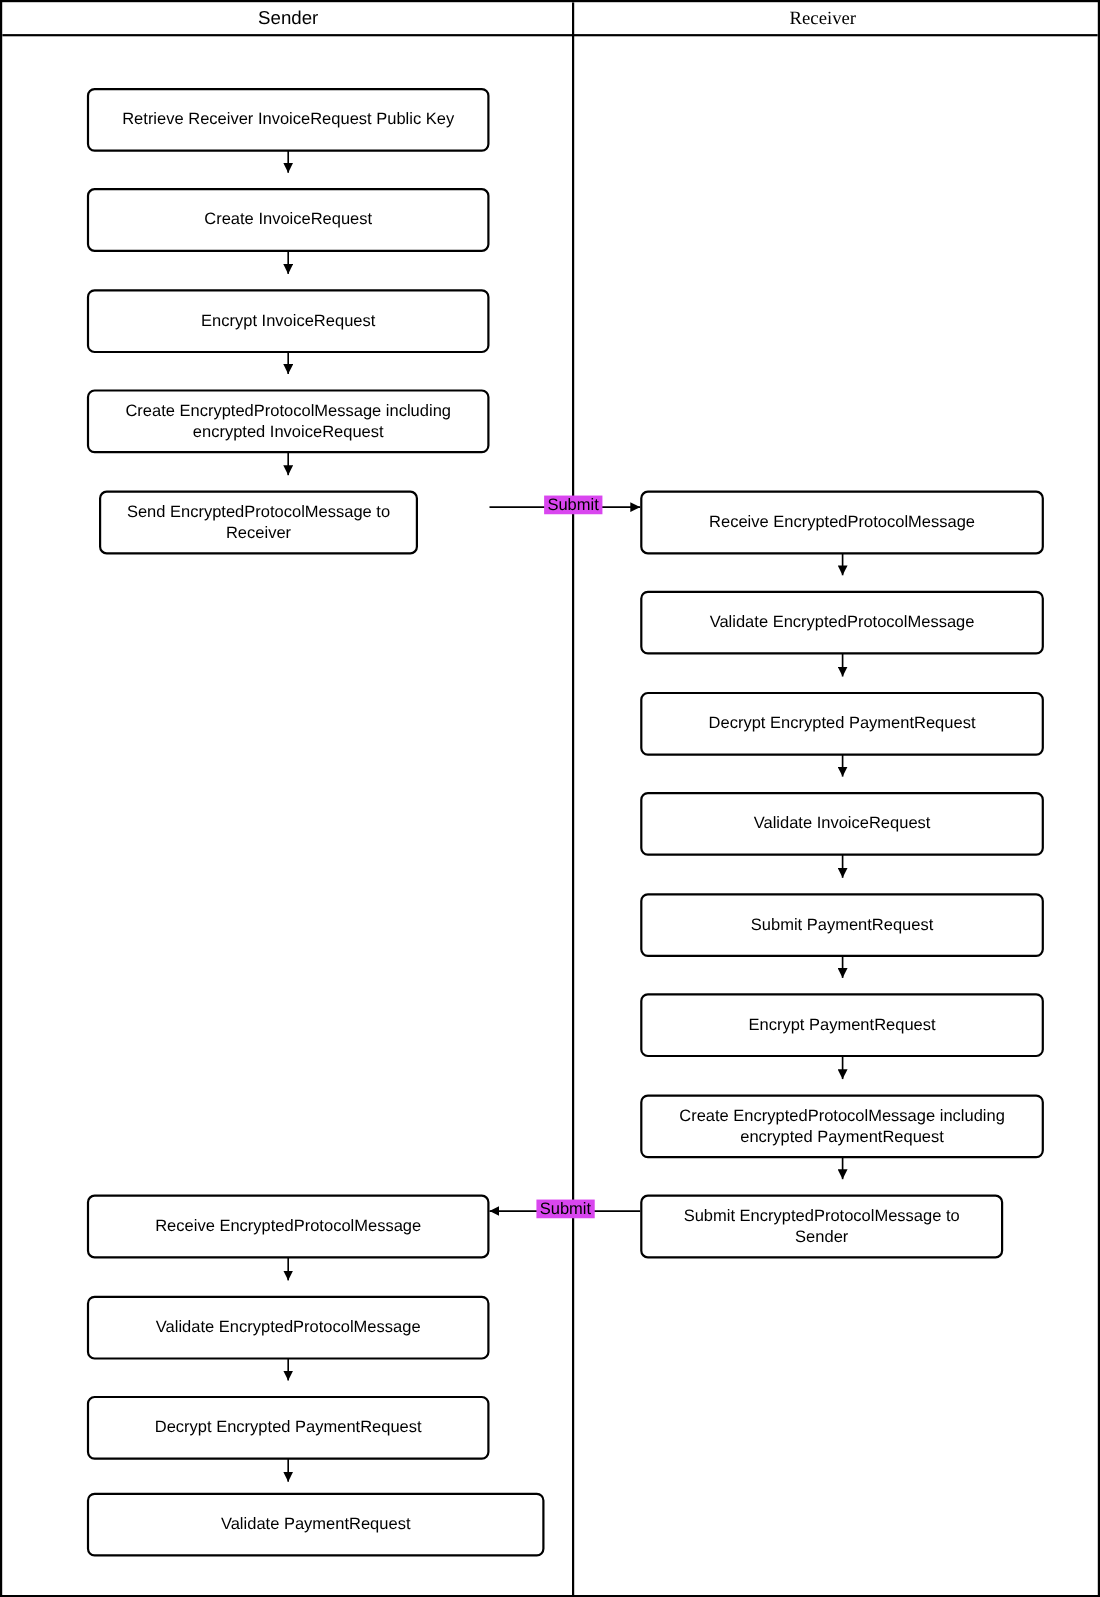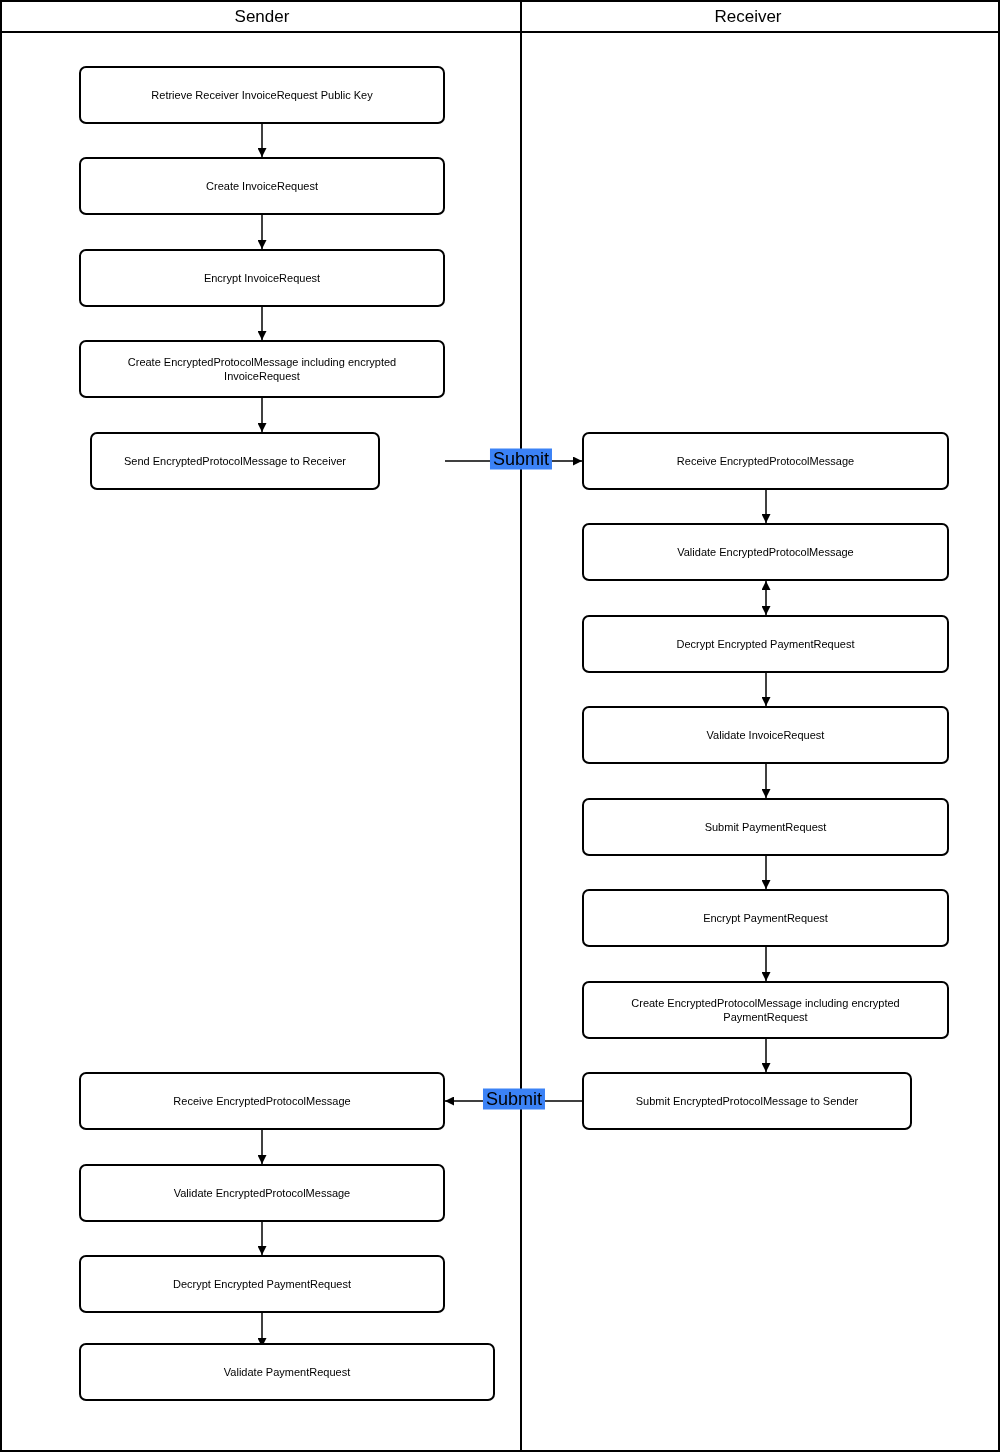"Receiver" .lane-header-right { font-family: none -> Liberation Serif, serif }
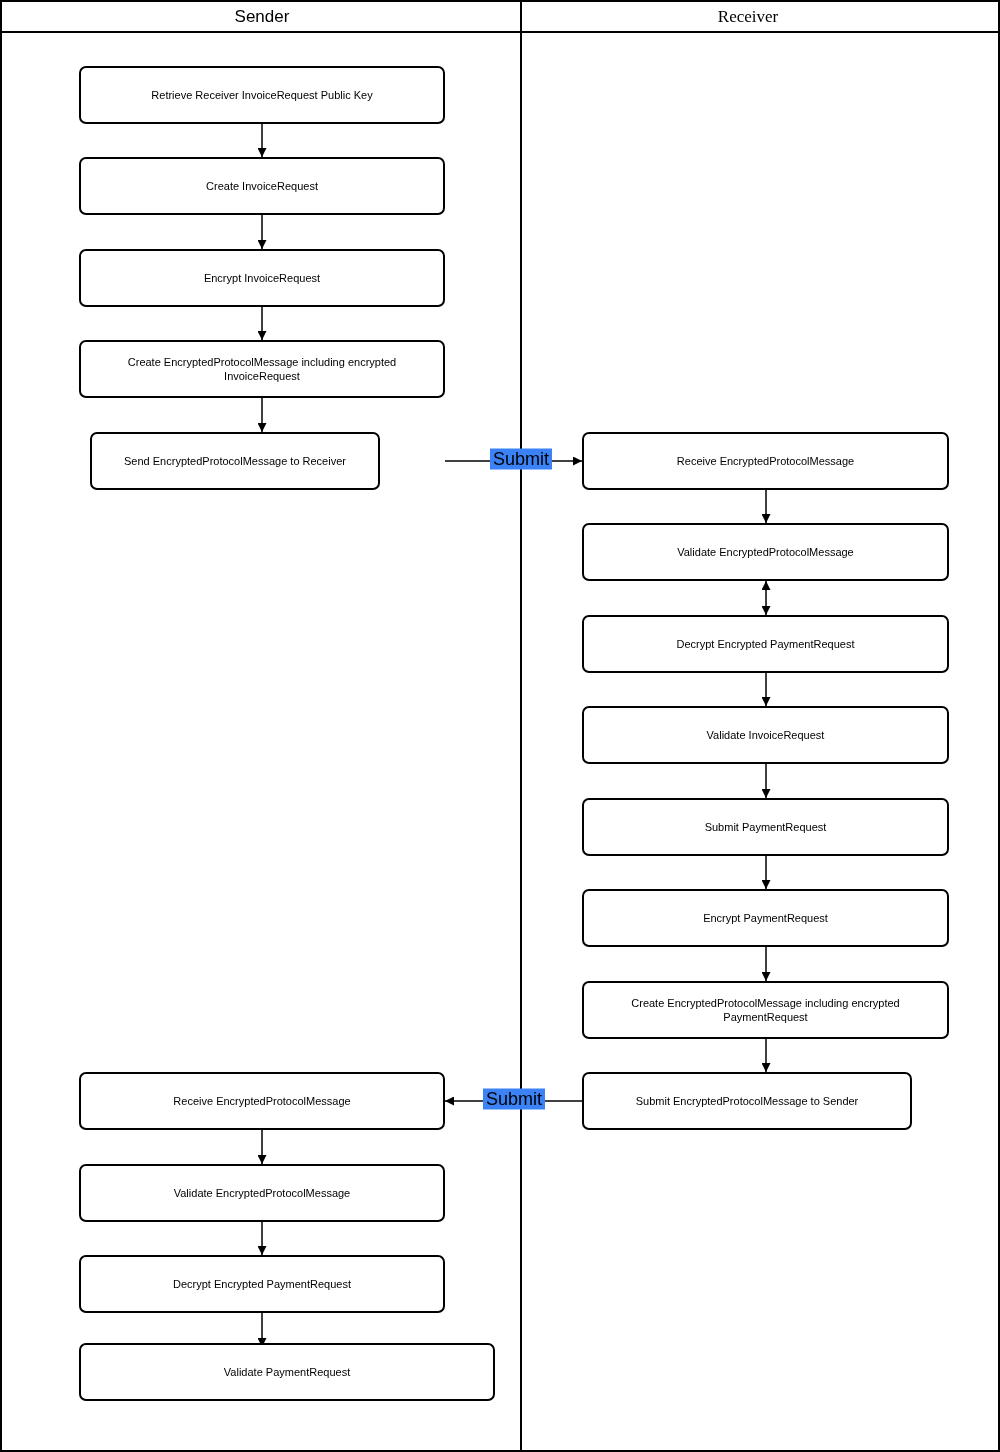"Retrieve Receiver InvoiceRequest Public" .node { font-size: 11px -> 15px; margin-top: none -> 14px }
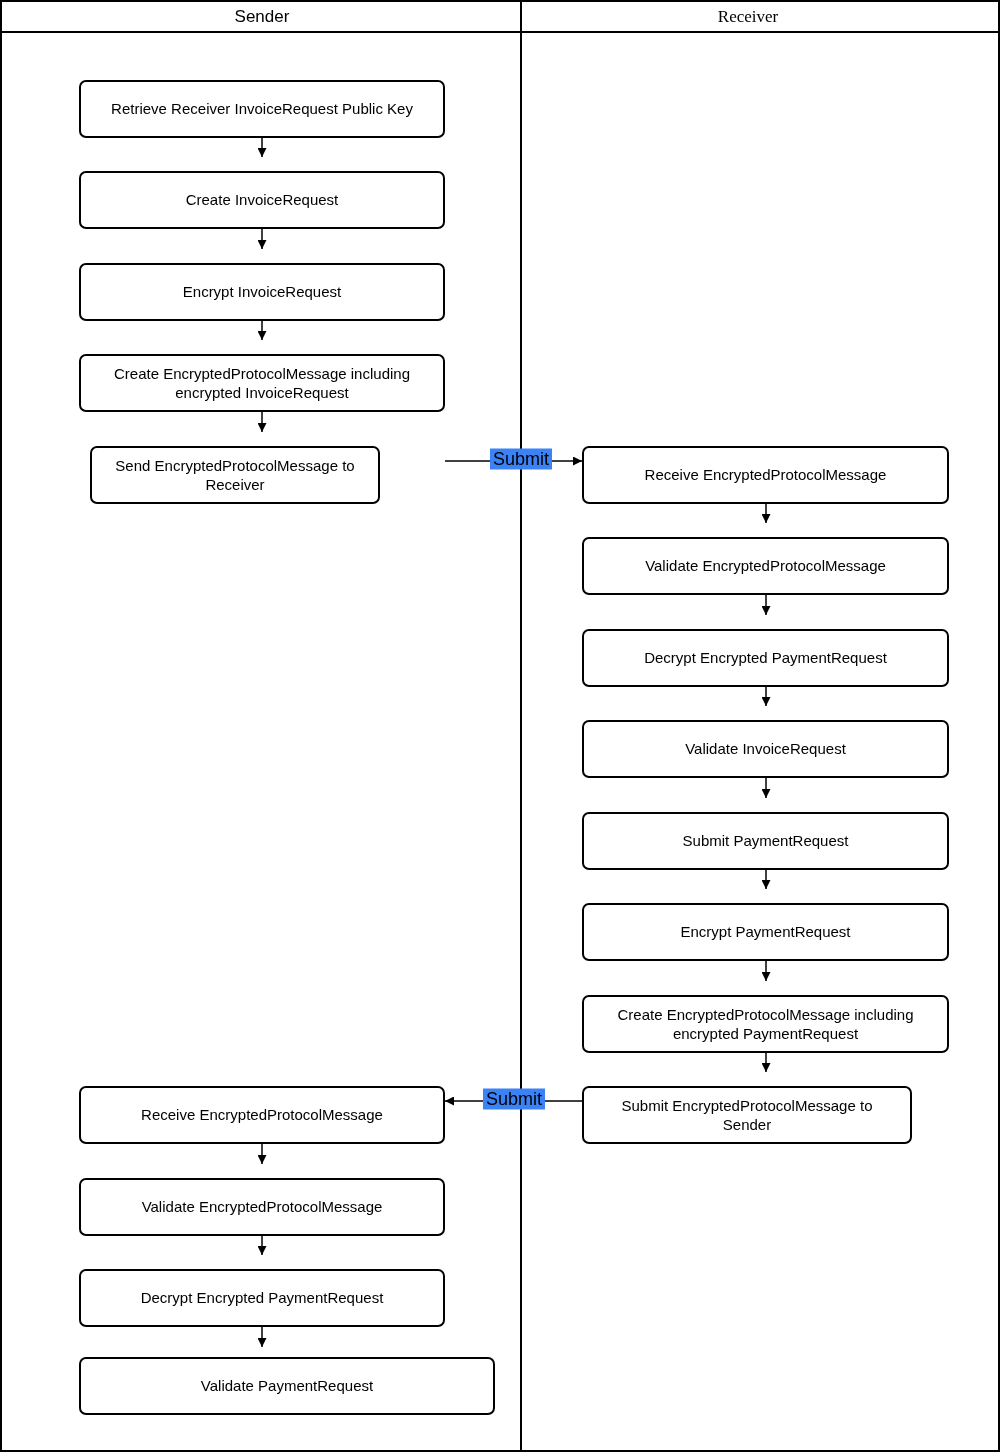"Submit" .edge-label { background: #3b82f6 -> #d946ef; font-size: 18px -> 15px }
